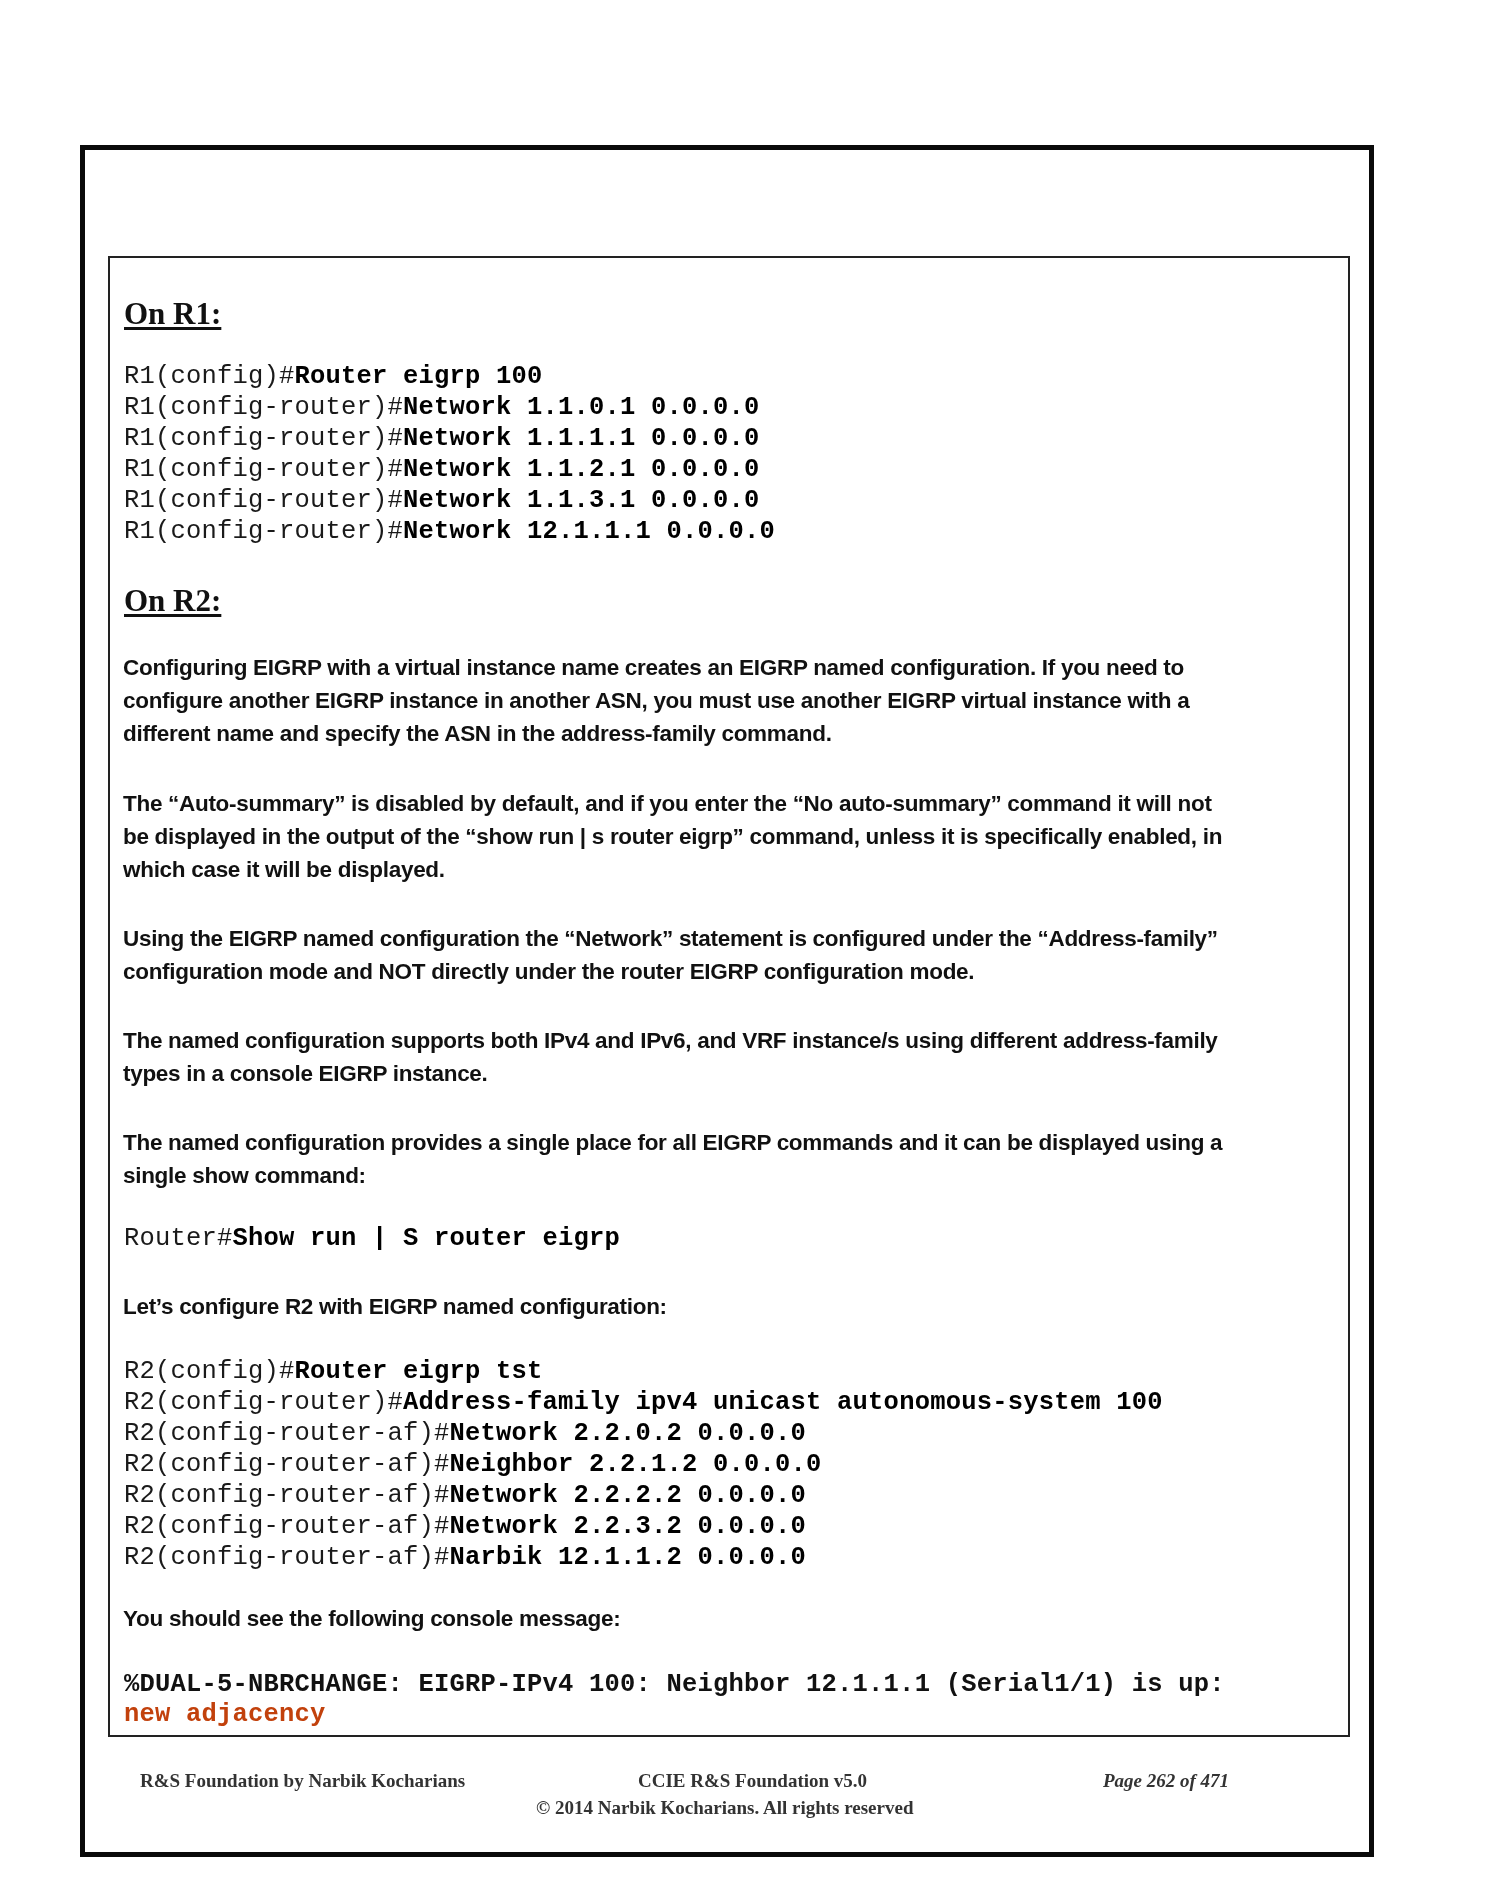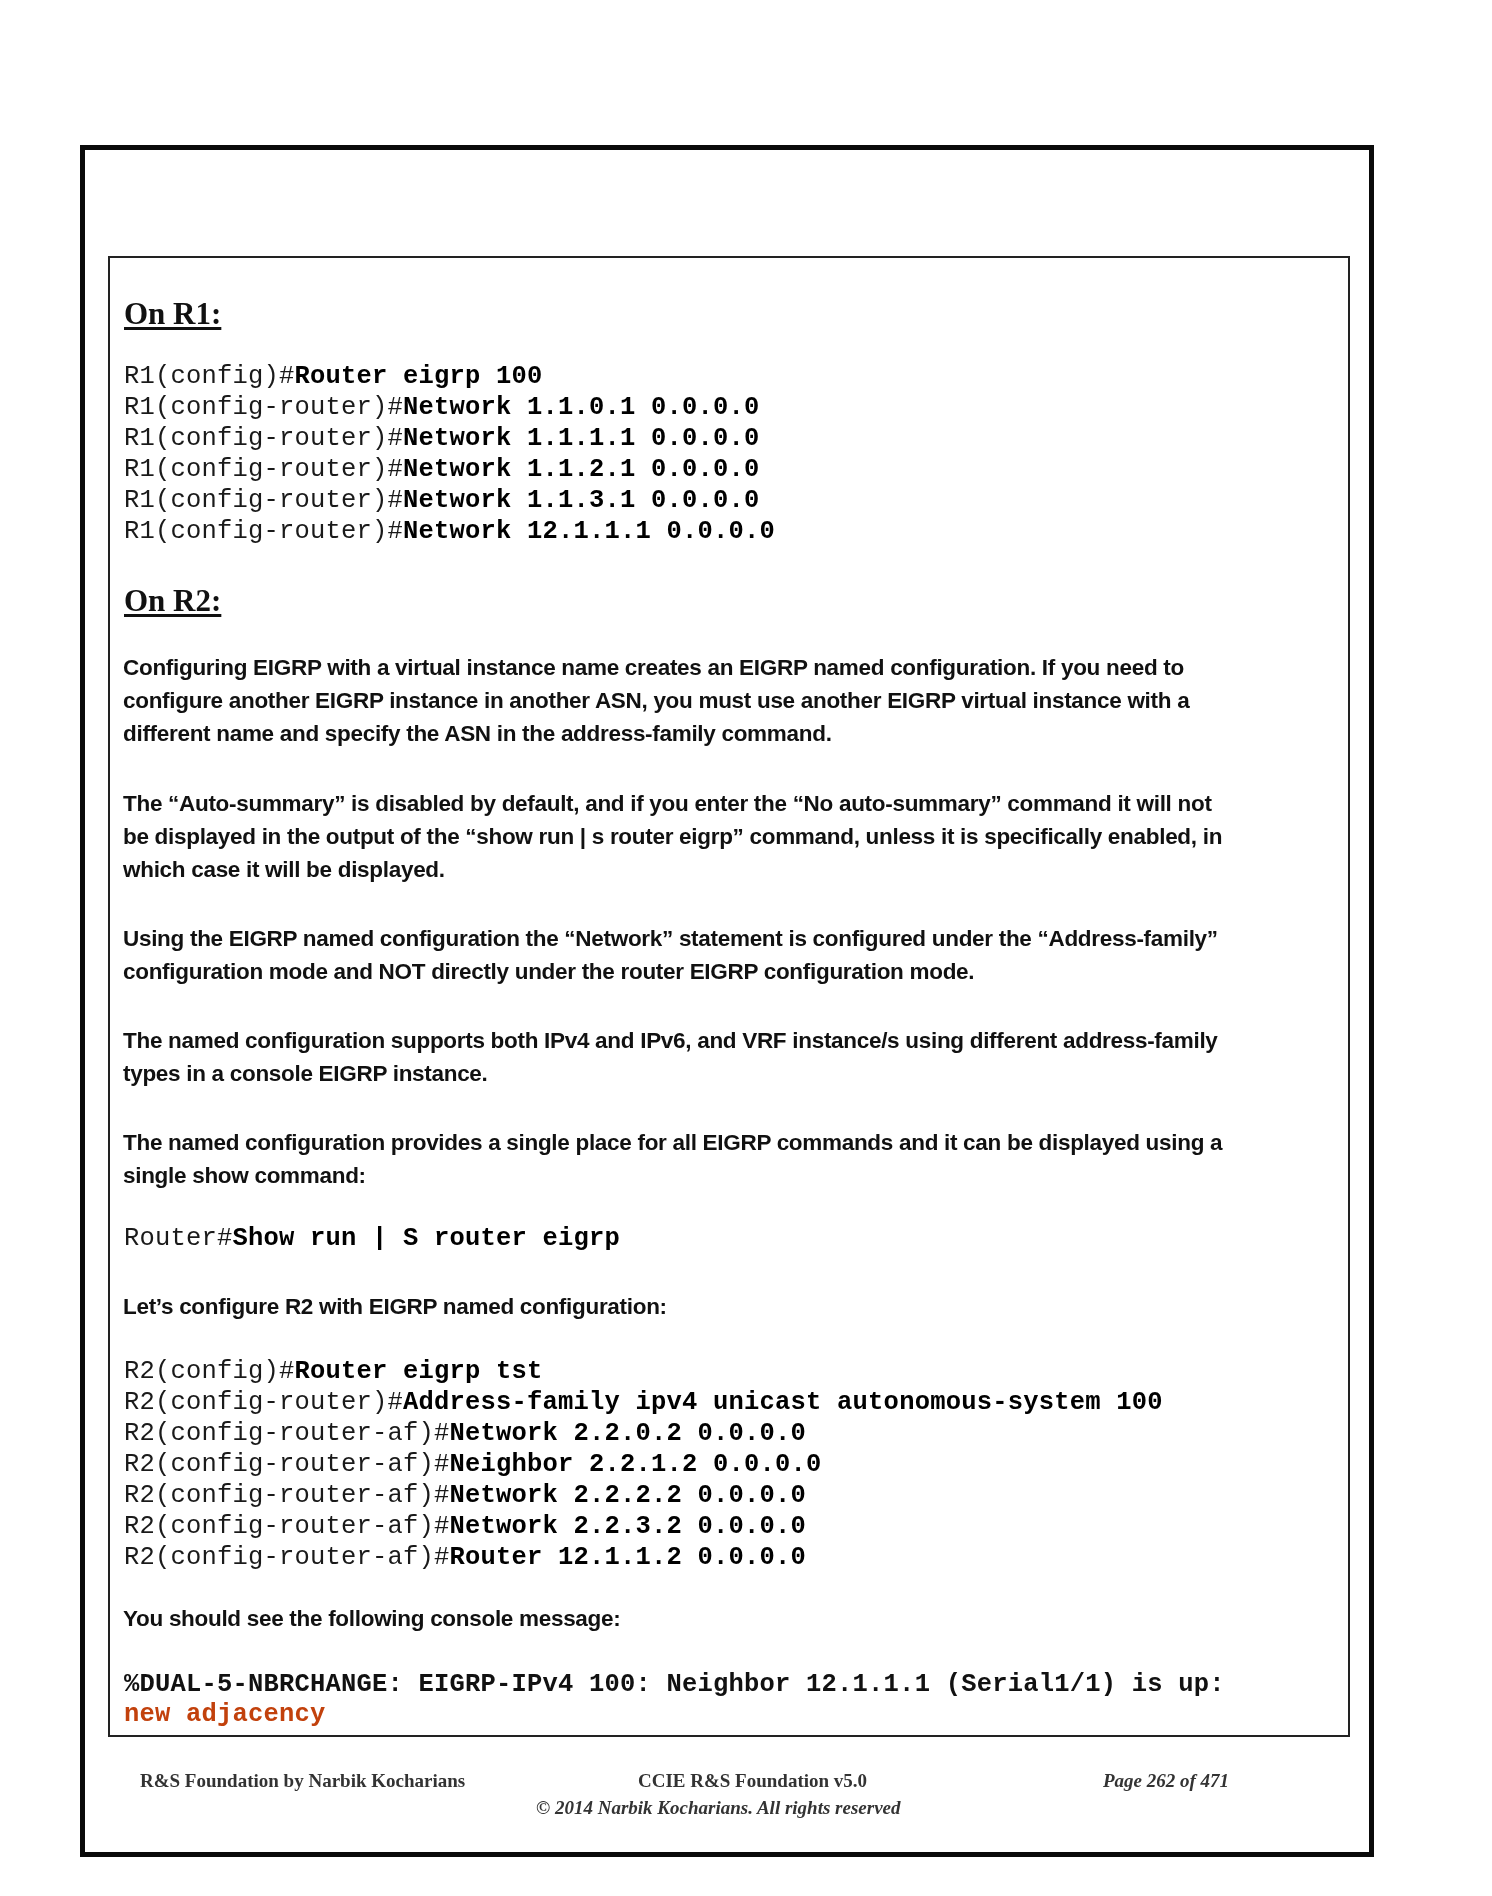"Router 12.1.1.2 0.0.0.0" span.cmd { text: Router -> Narbik }
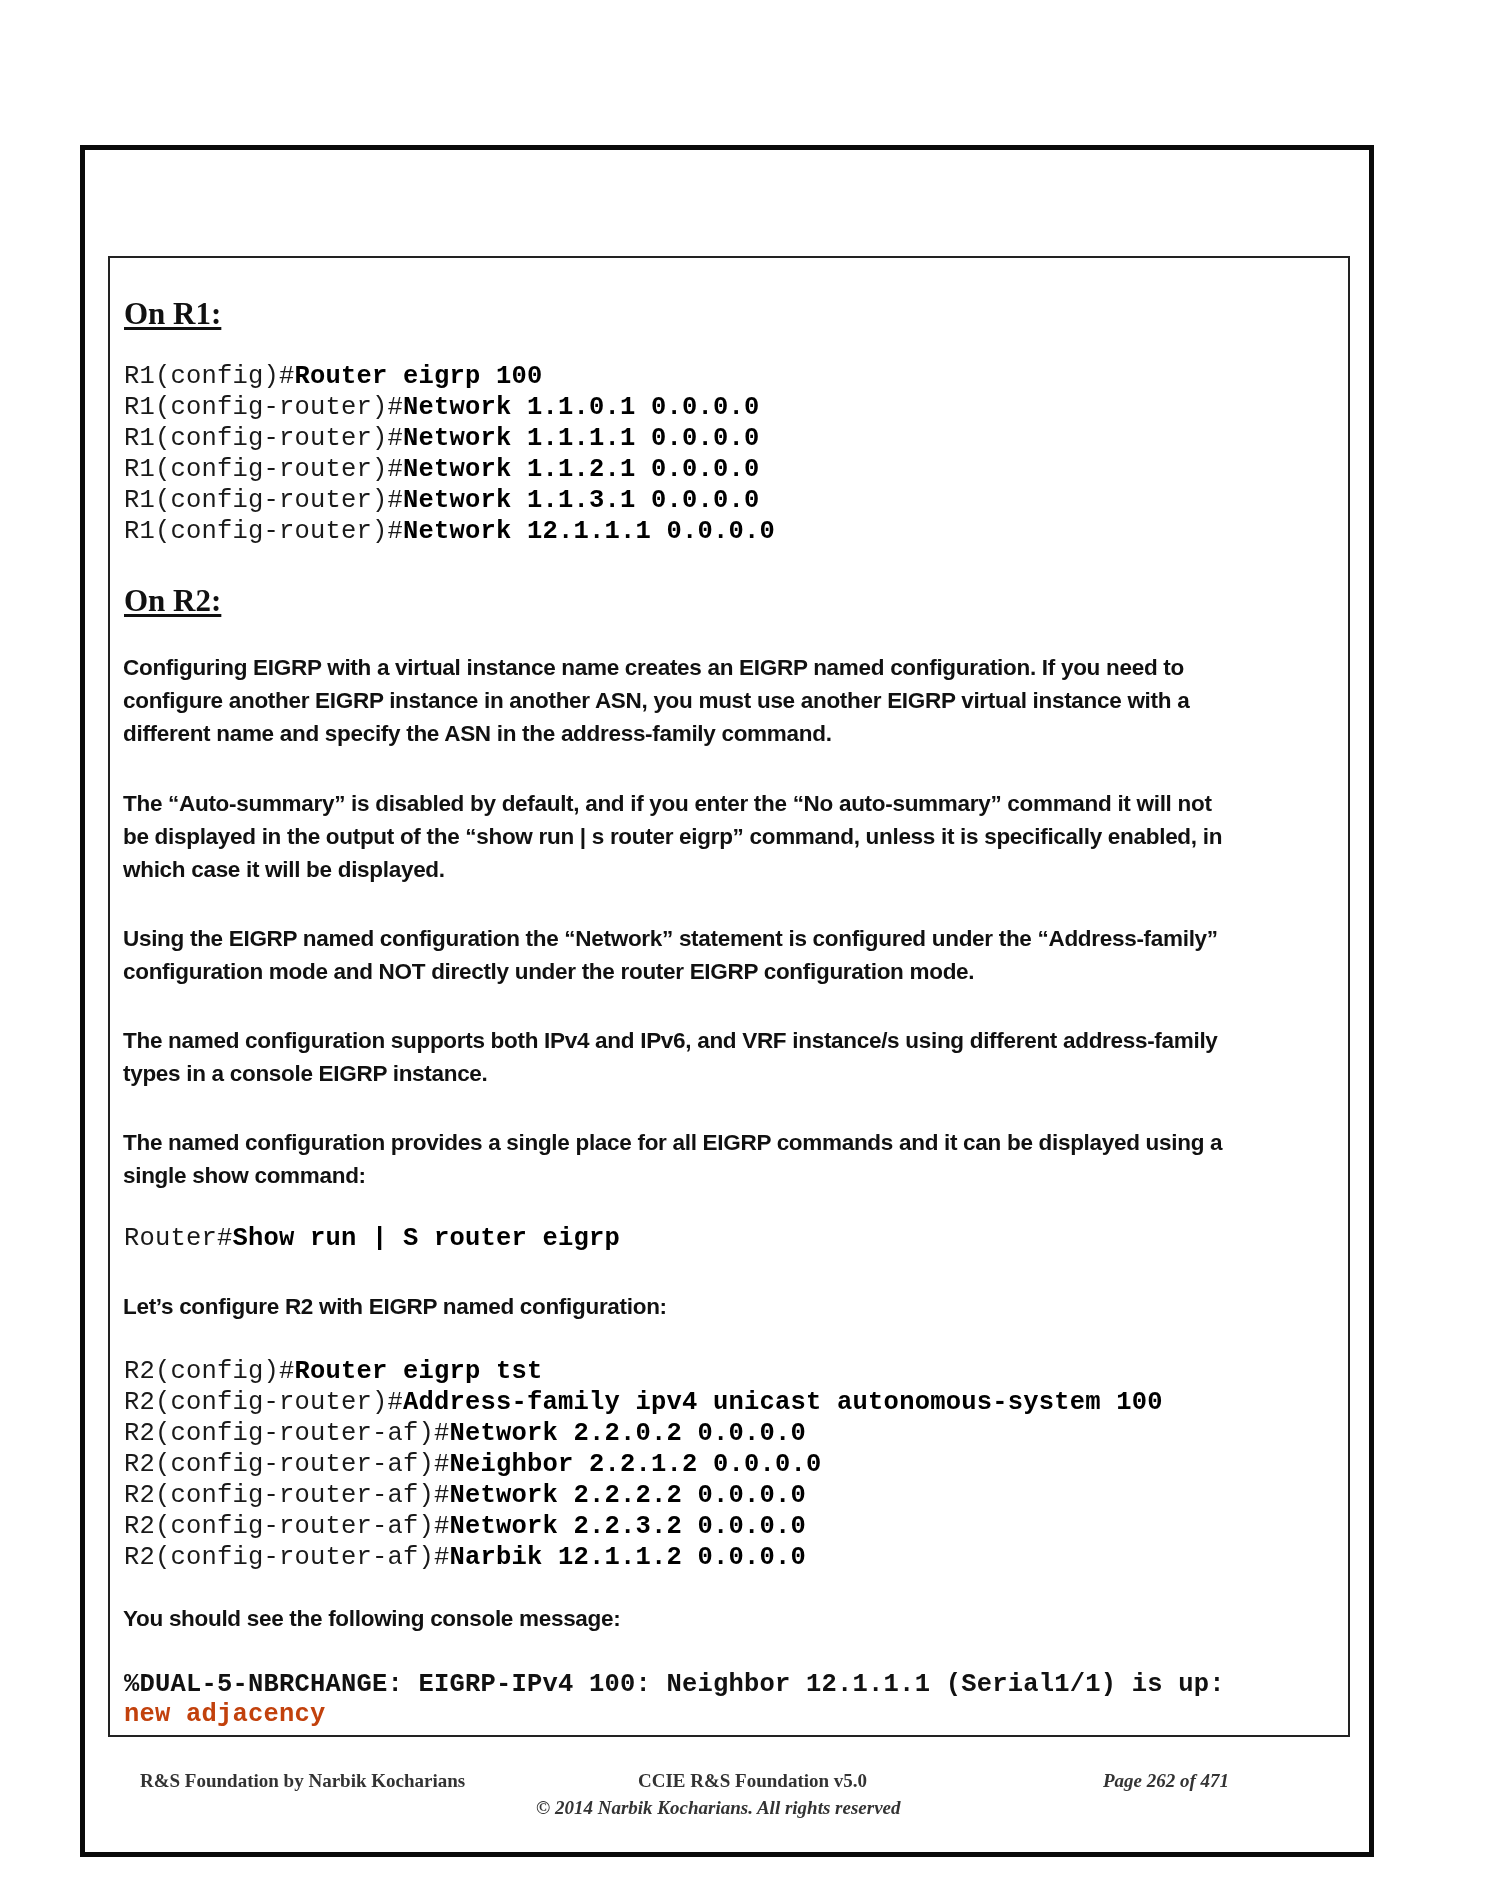"© 2014 Narbik Kocharians. All" div.footer { font-style: italic -> none }
